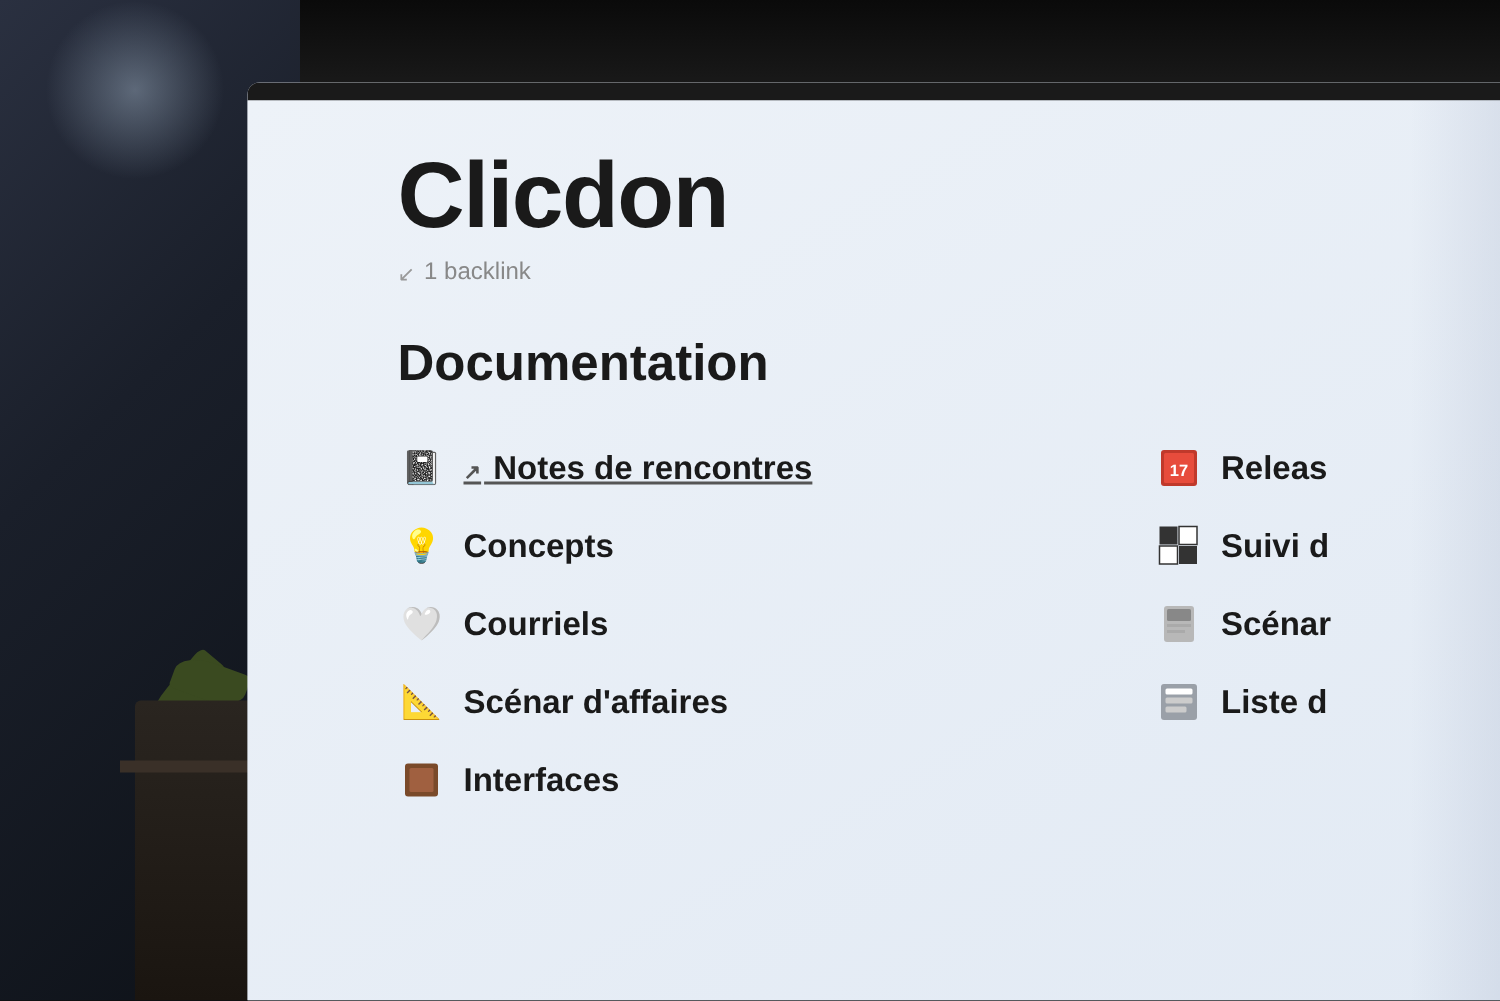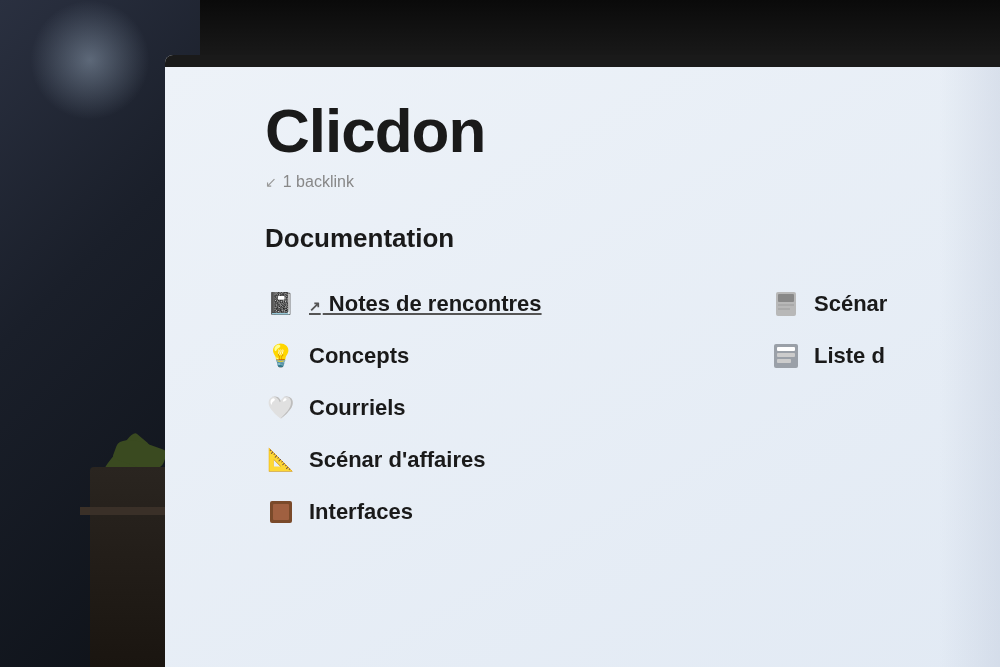"Documentation" .section-title { font-size: 26px -> 34px }
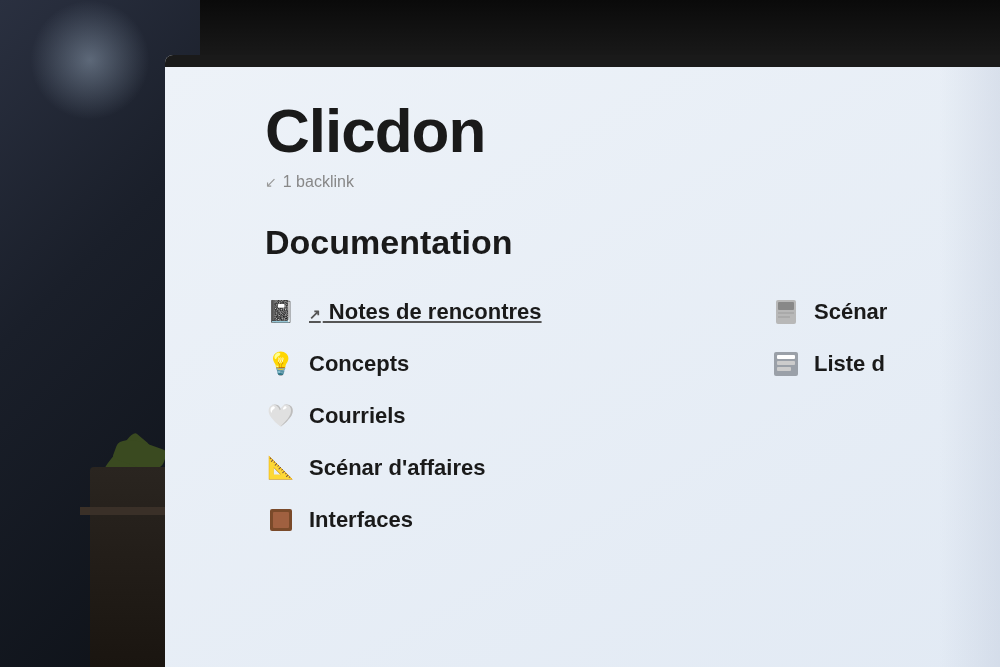"17" div.doc-item { html: none -> <div> <div> <svg> <rect></rect> <rect></rect> <text>17</text> </svg> </div> <span>Releas</span> </div> }
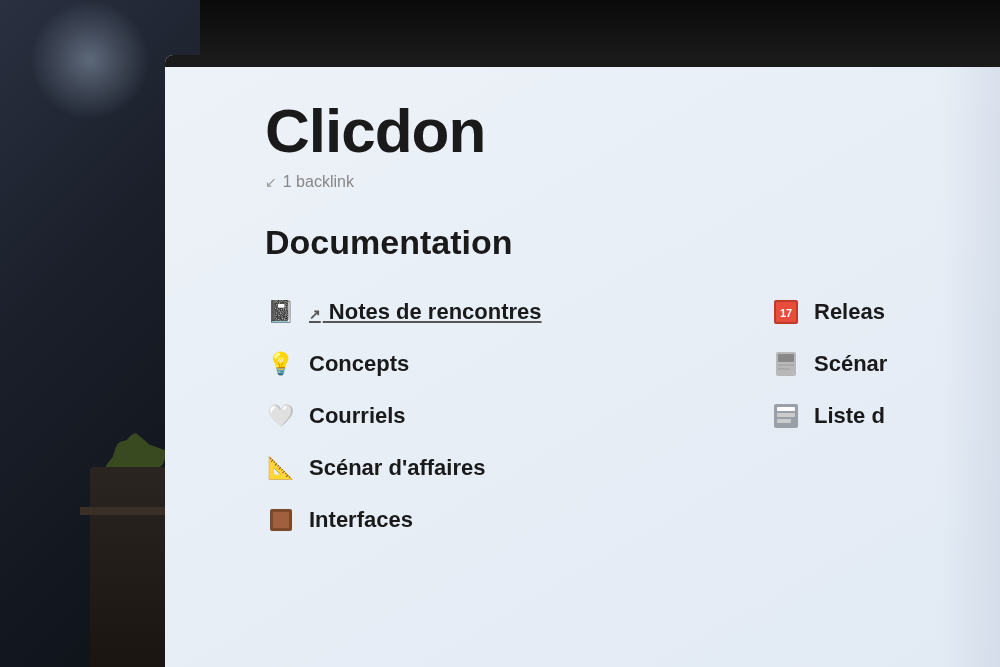"Suivi d" div.doc-item { html: none -> <div> <div> <svg> <rect></rect> <rect></rect> <rect></rect> <rect></rect> </svg> </div> <span>Suivi d</span> </div> }
